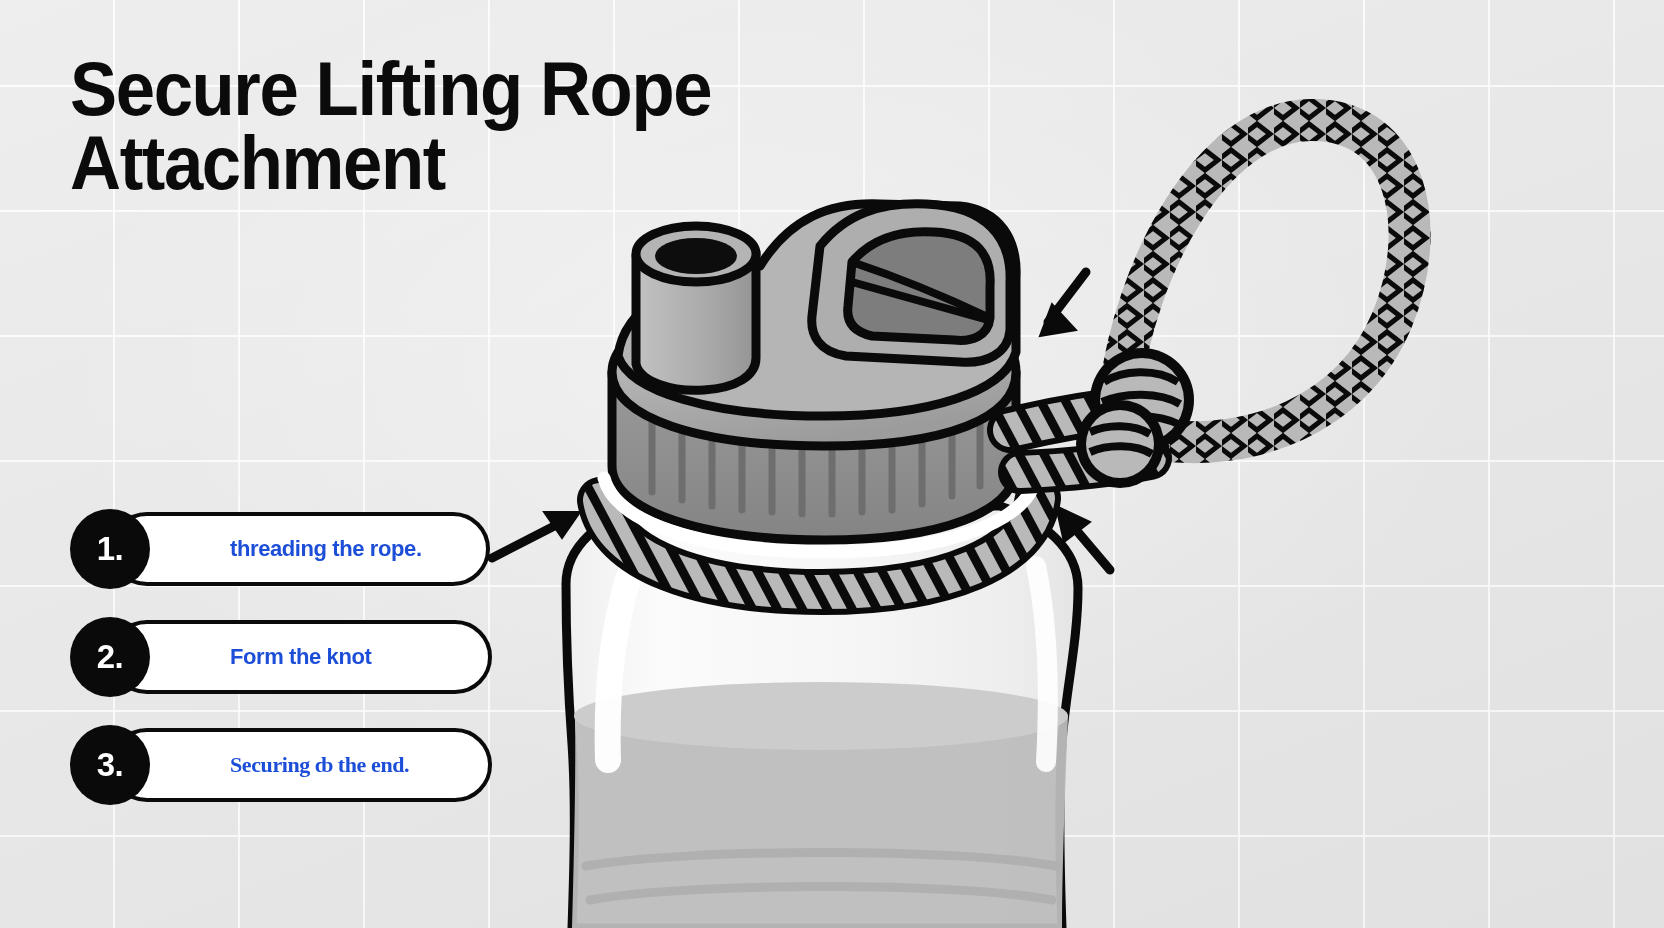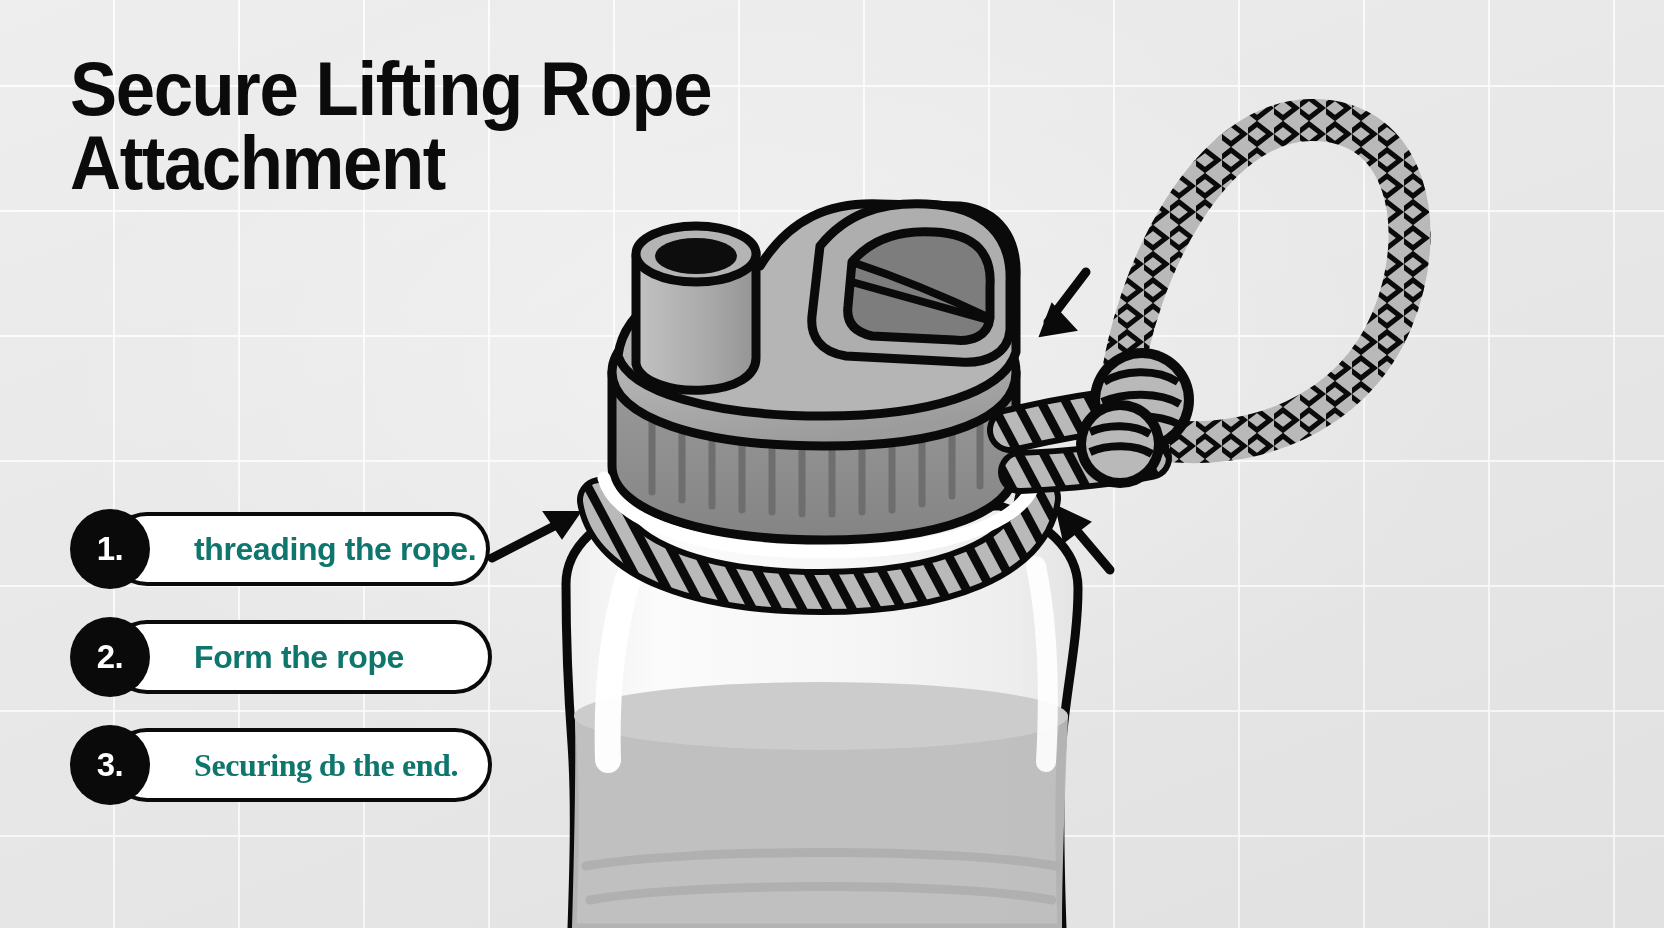"threading the rope." .step-text { color: #0f766e -> #1d4ed8; font-size: 32px -> 22px; margin-left: none -> 36px }
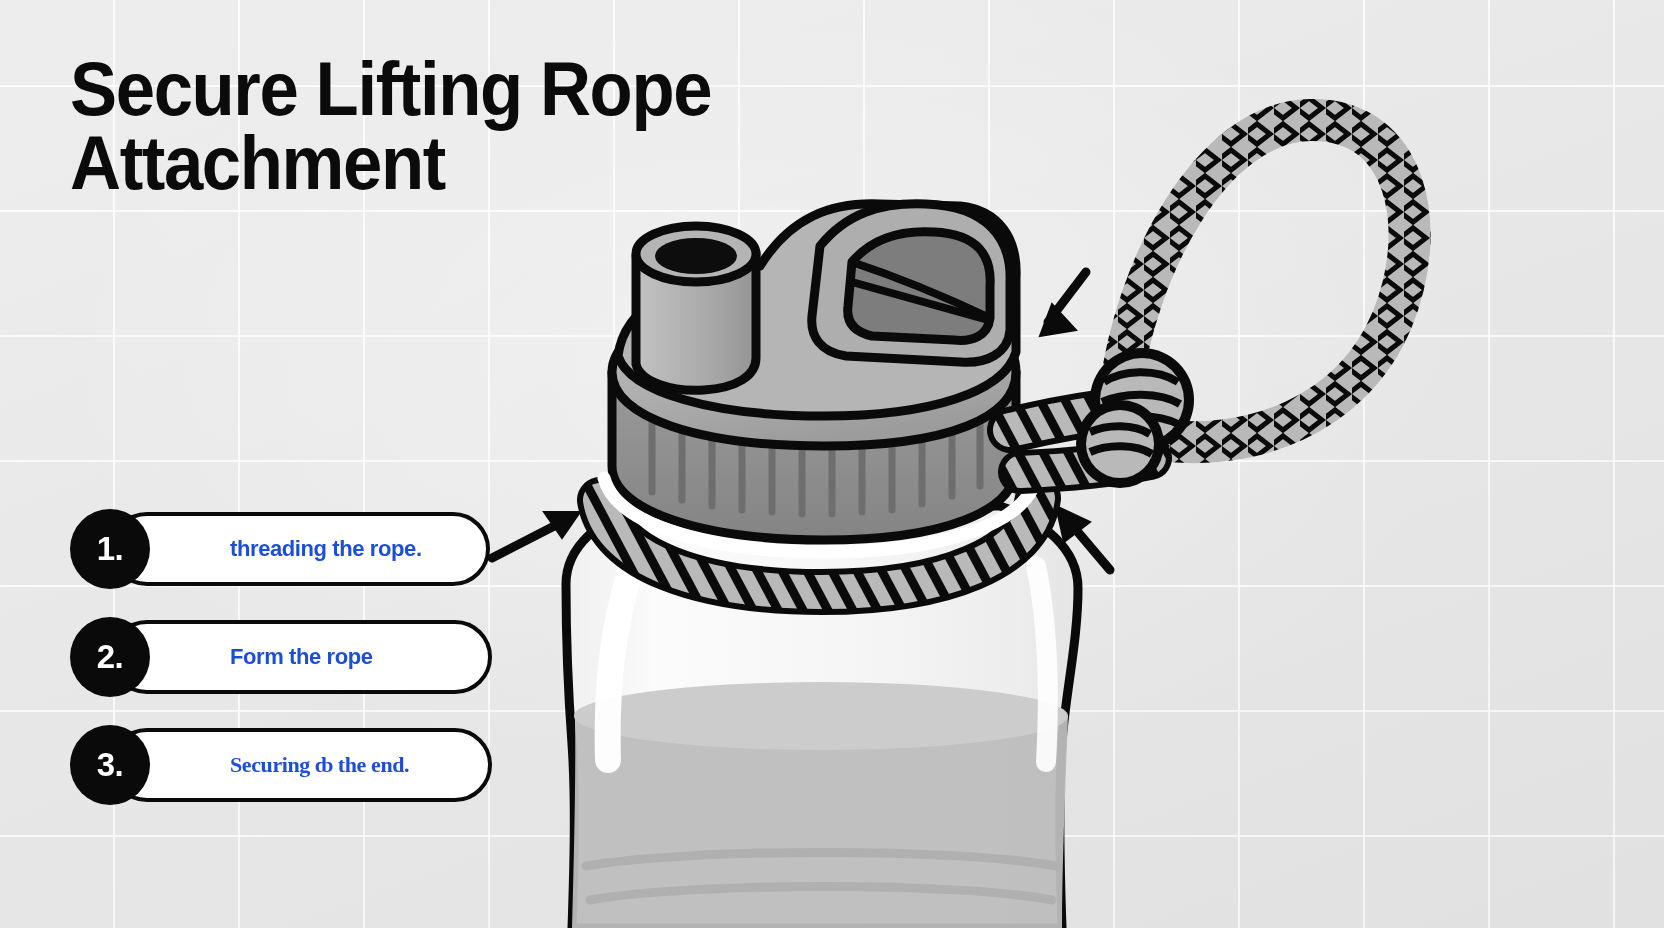"Form the rope" span.step-text { text: rope -> knot }
